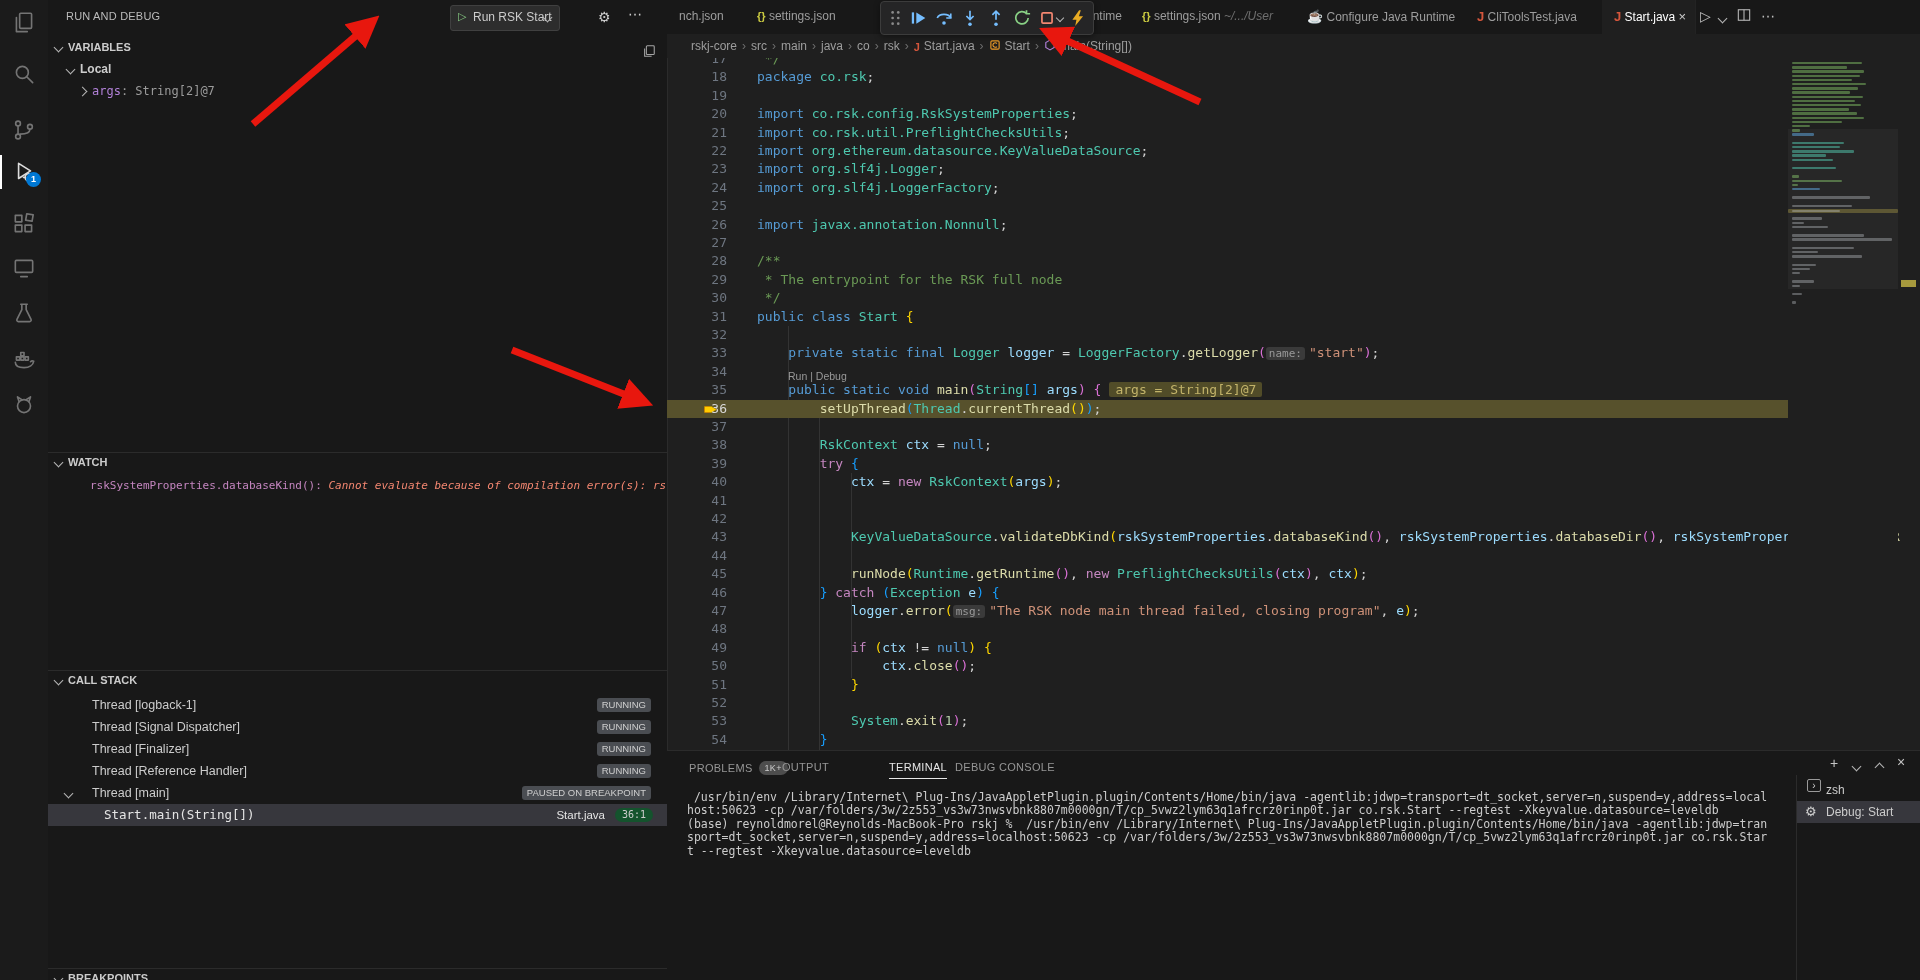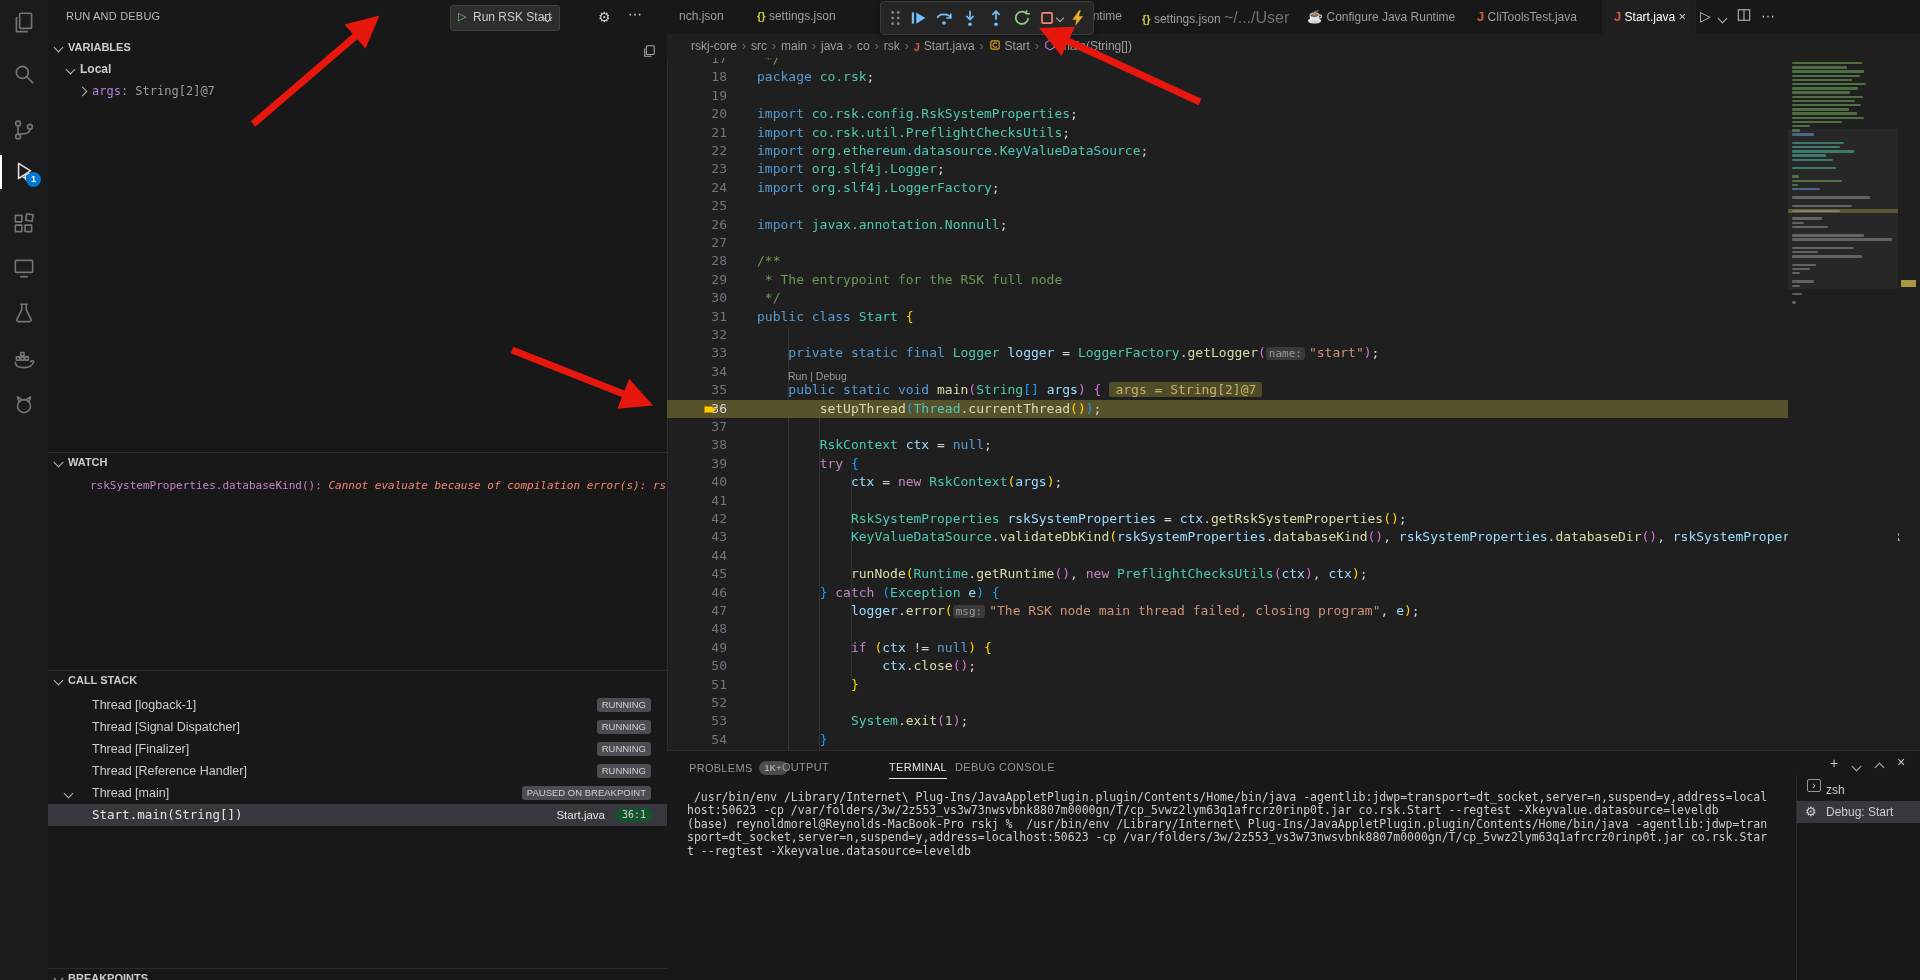"~/.../User" .tab .desc { font-size: 16px -> 12px; font-style: none -> italic }
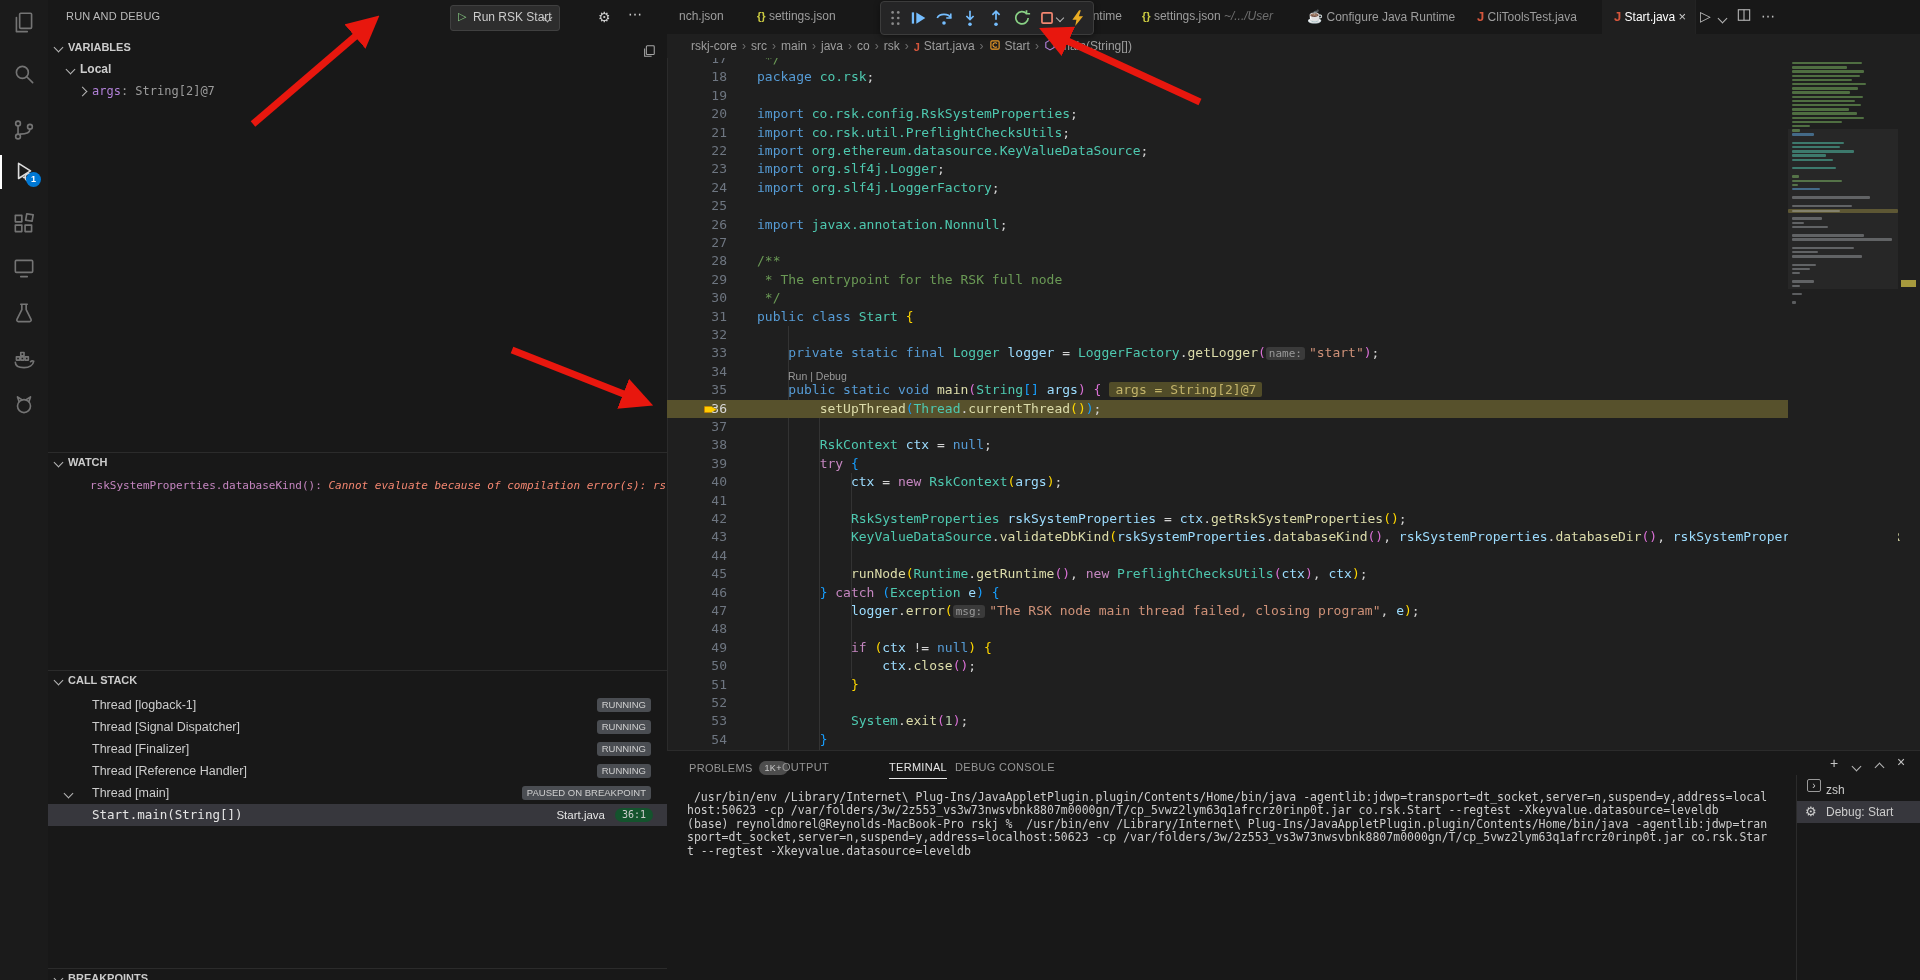"RskSystemProperties rskSystemProperties" span.ct { html: <span><span> </span><span>RskSystemProperties </span><span>rskSystemProperties</span><span> = </span><span>ctx</span><span>.</span><span>getRskSystemProperties</span><span>()</span><span>;</span></span> -> none }
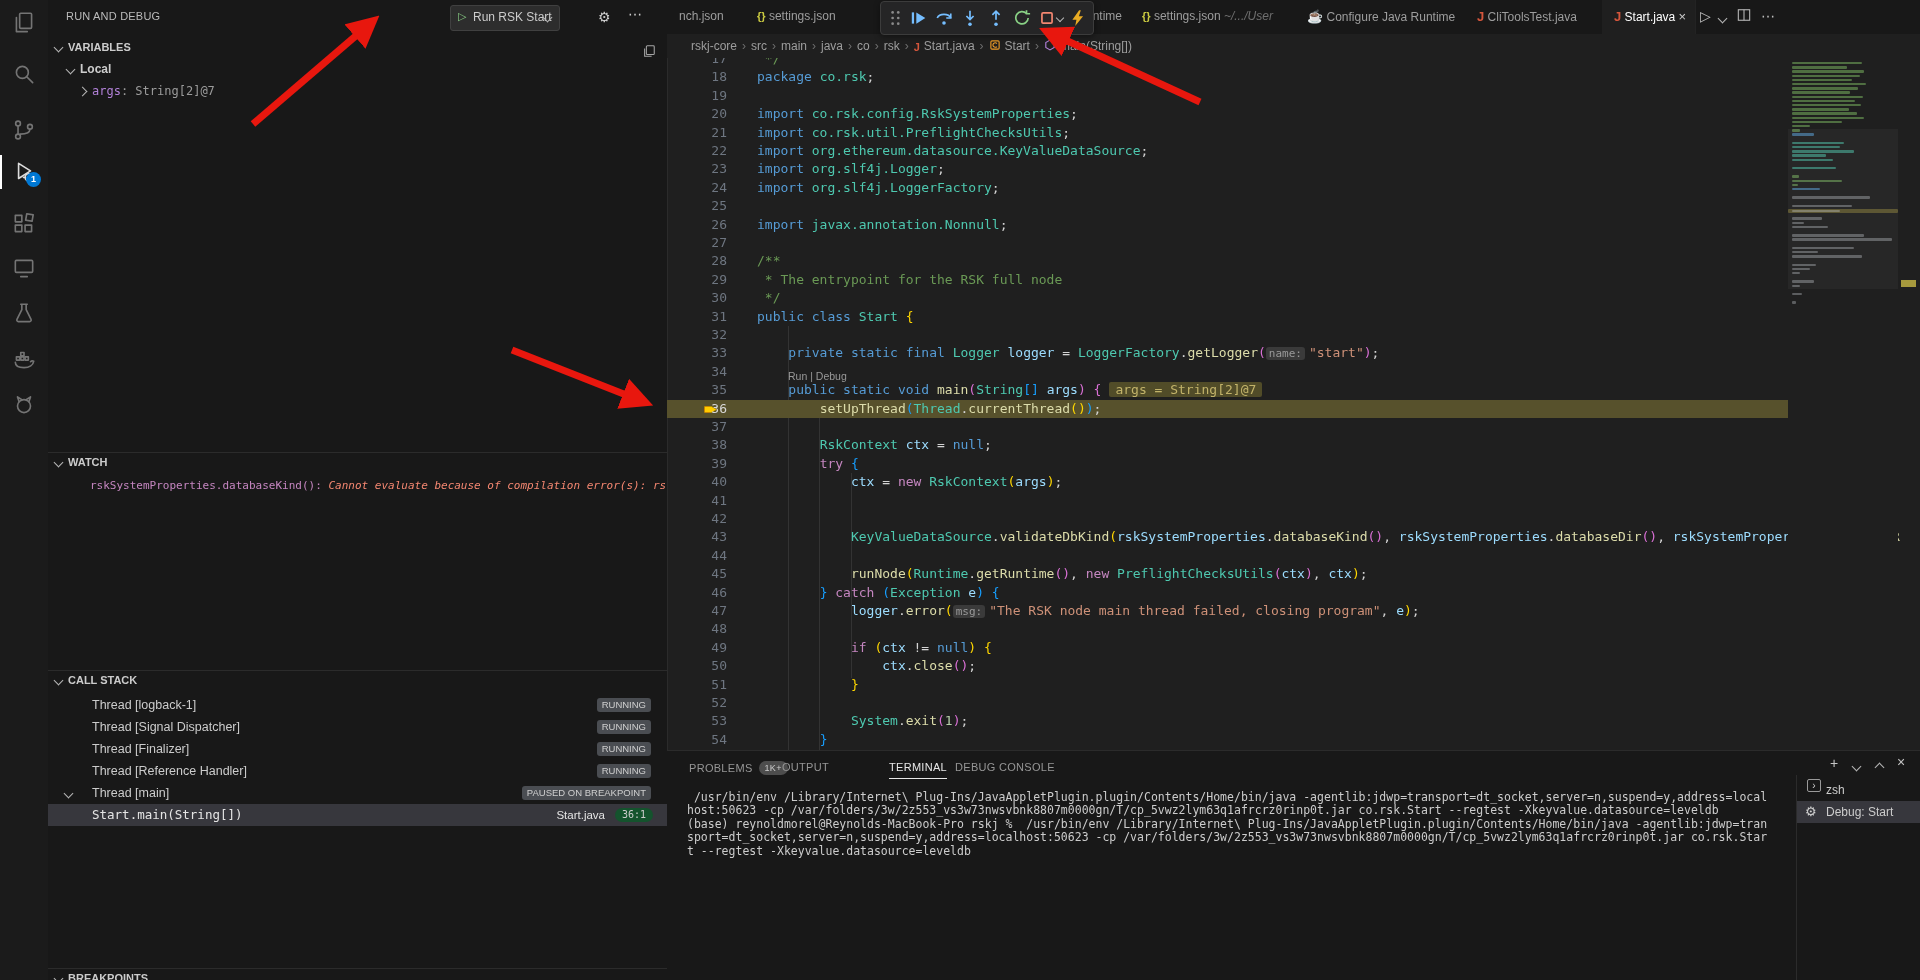"Start.main(String[])" span { left: 44px -> 56px }
